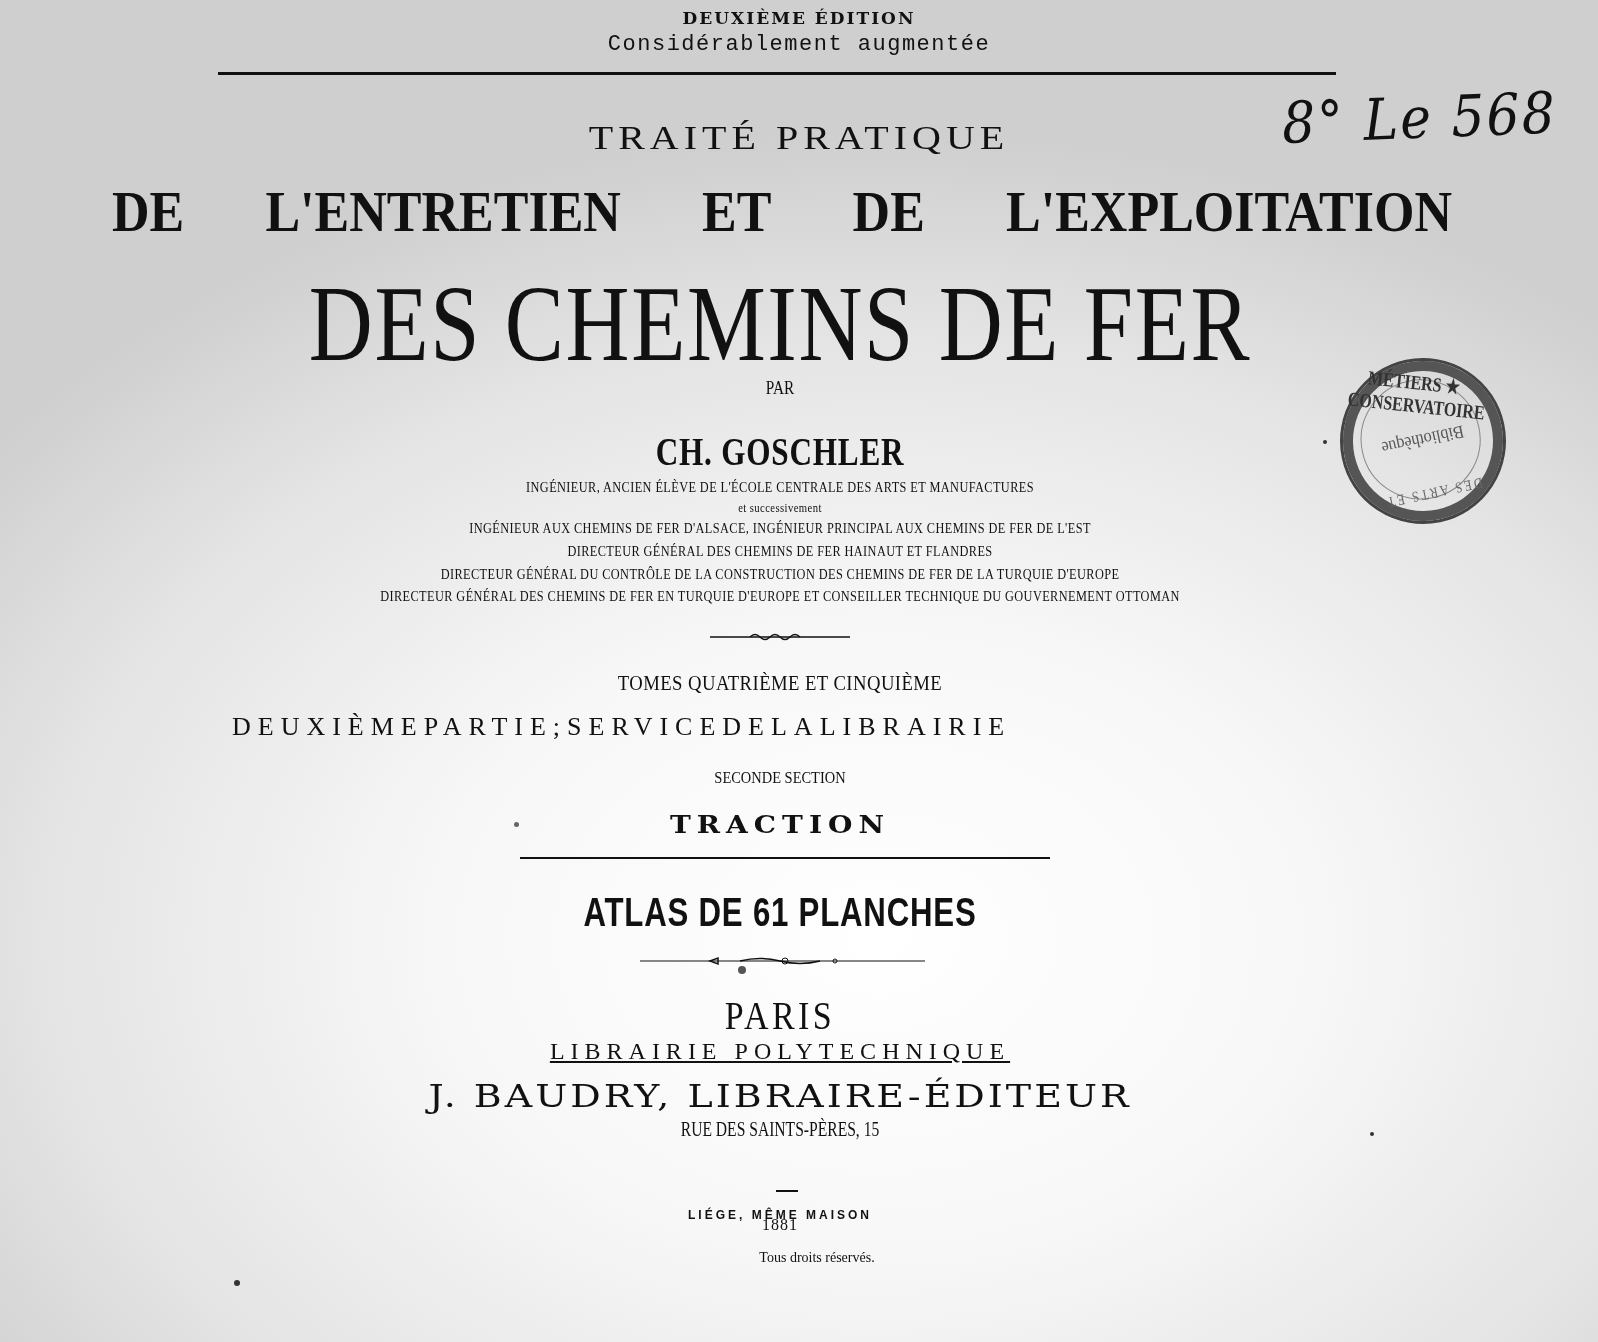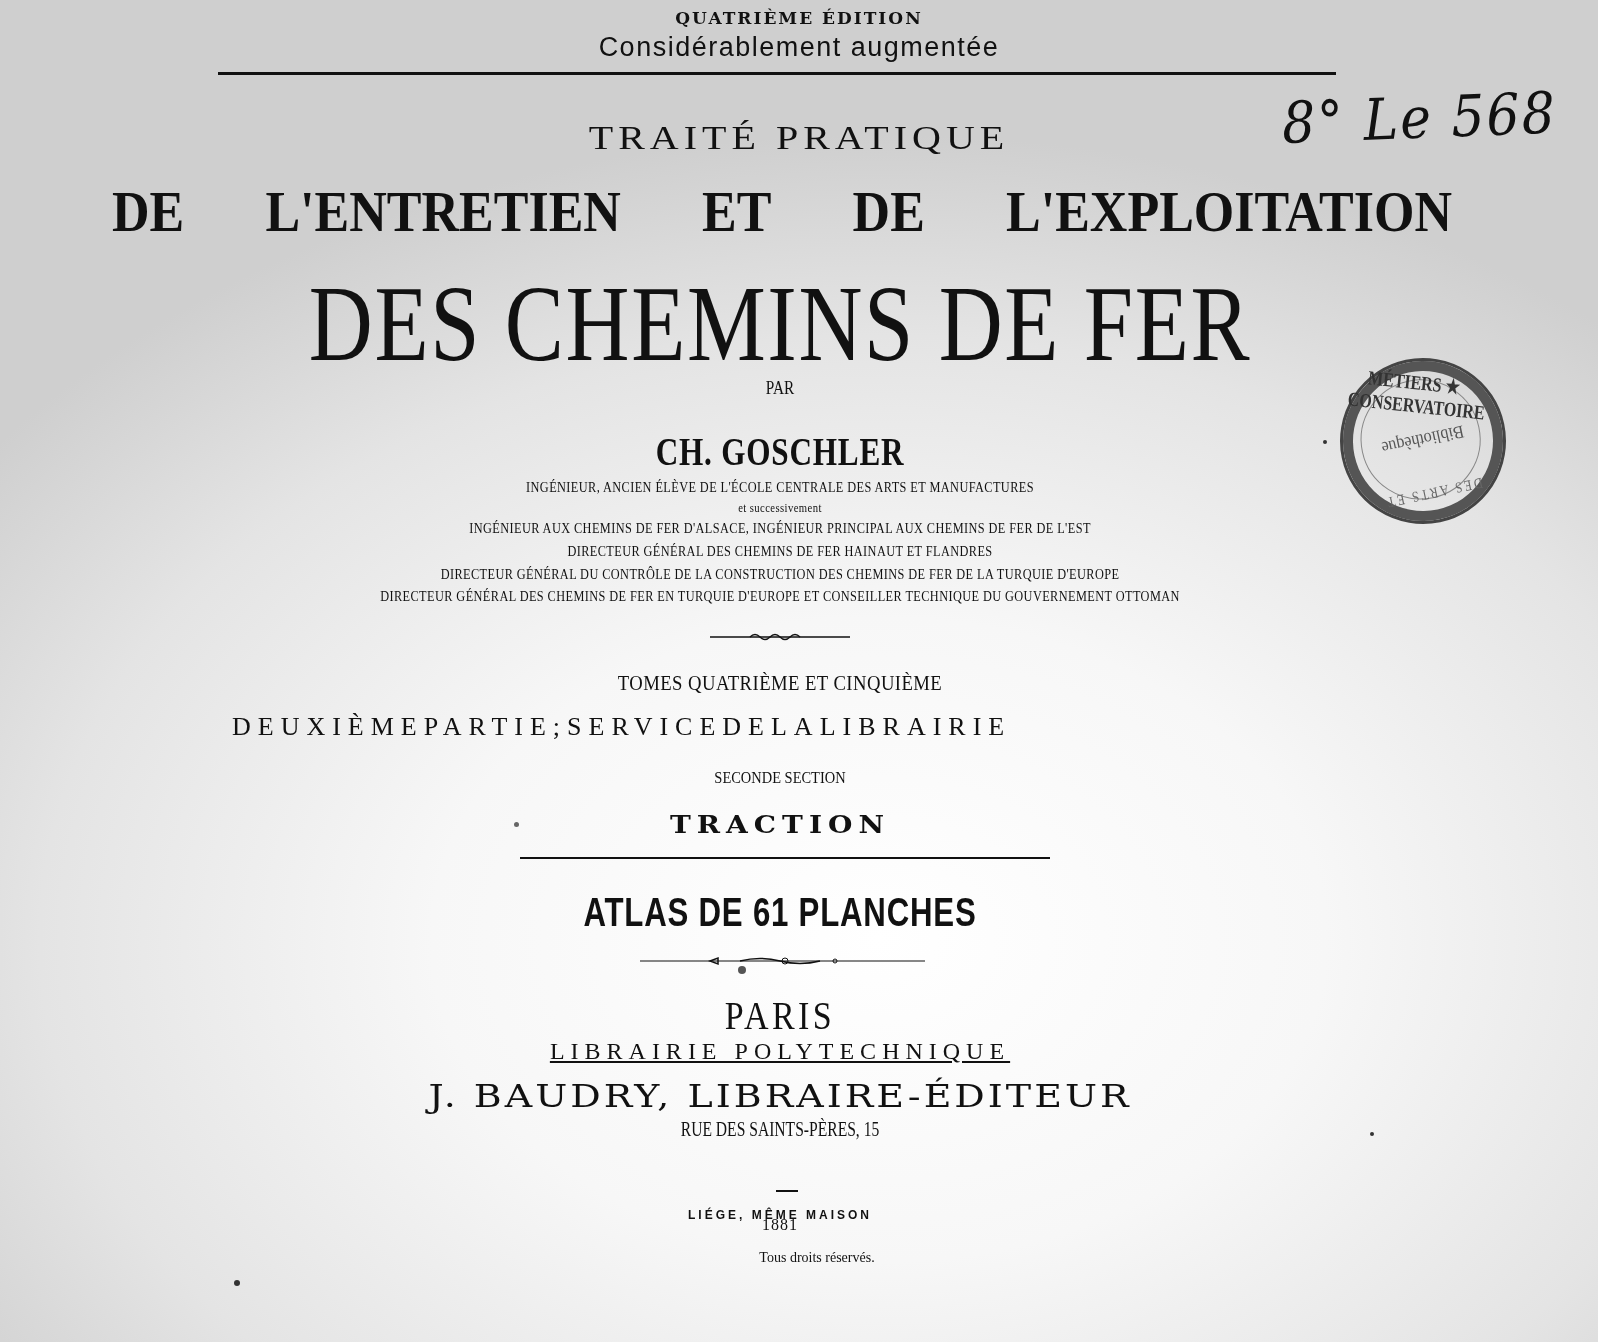"QUATRIÈME ÉDITION" div.abs { text: QUATRIÈME -> DEUXIÈME }
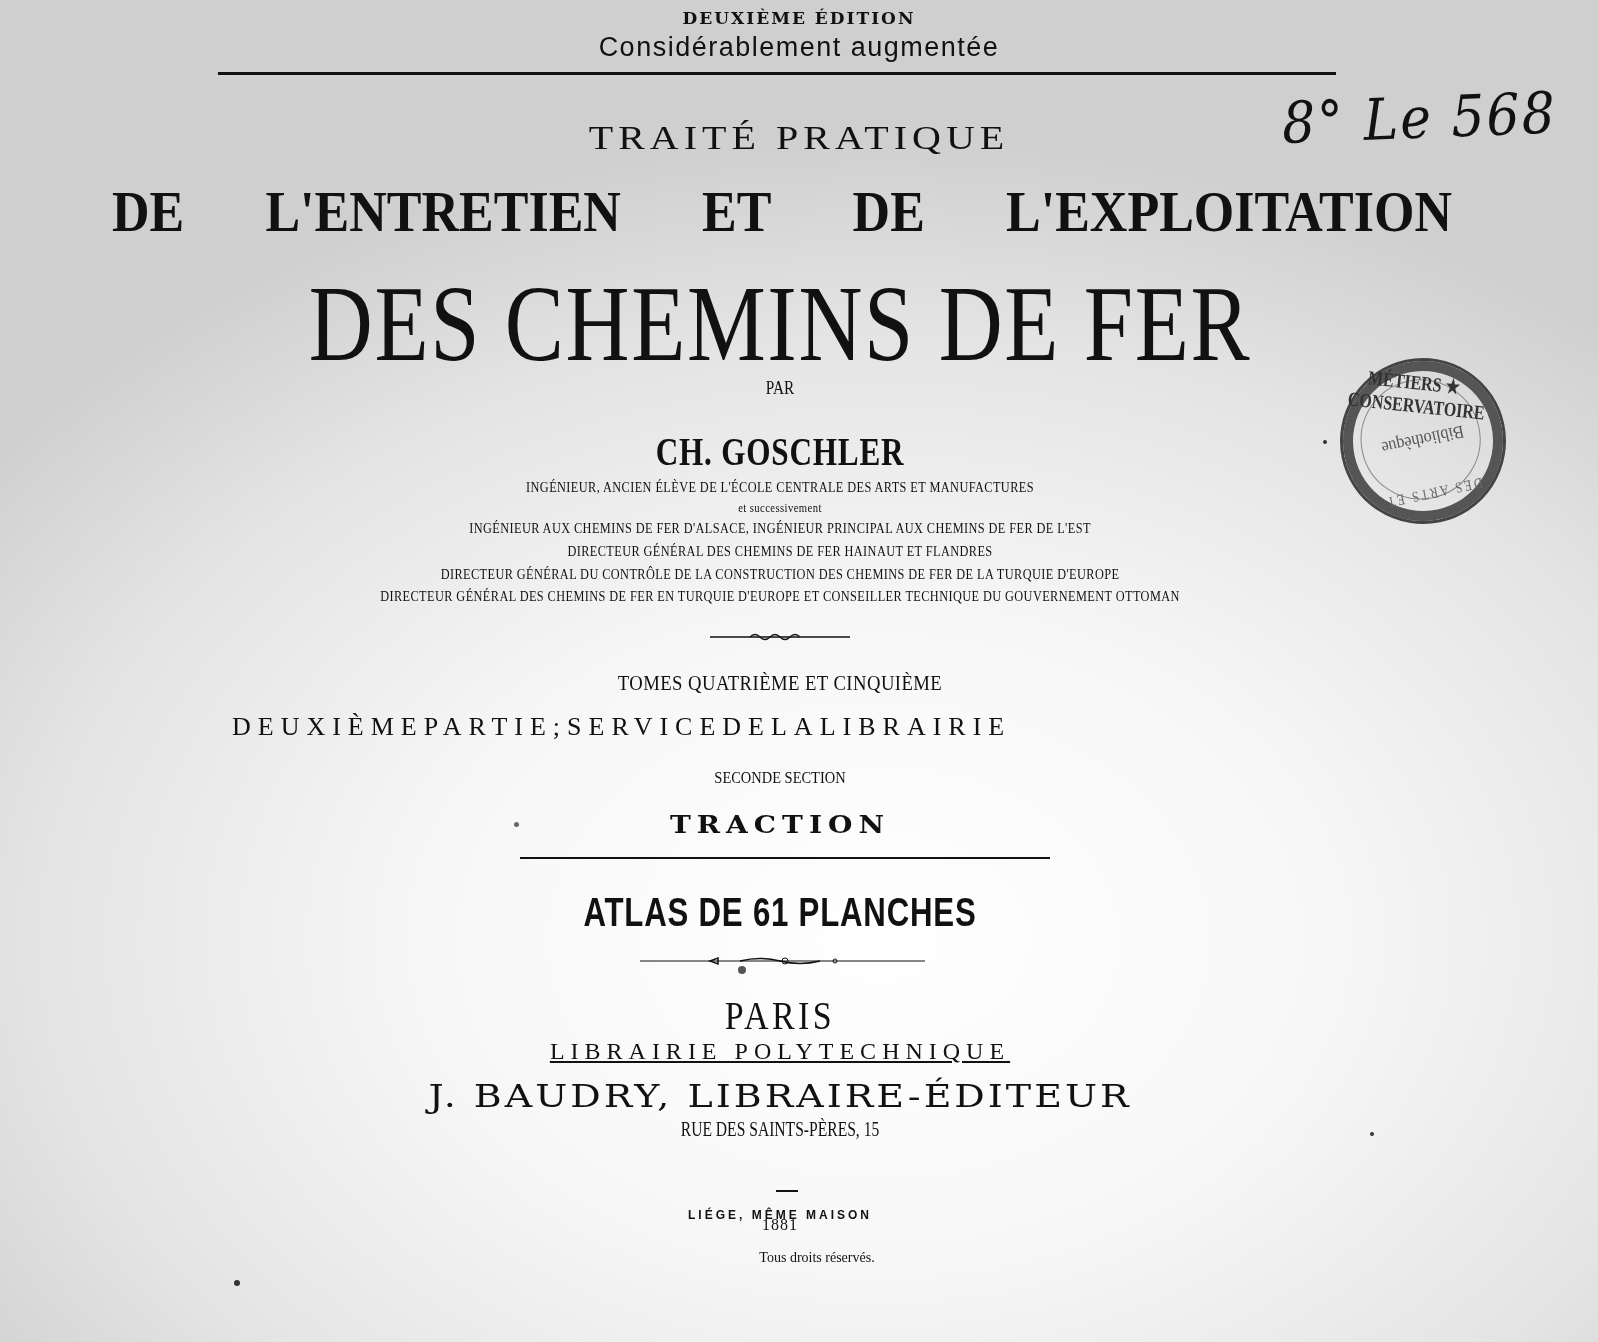"Considérablement augmentée" .edition-sub { font-family: Liberation Sans, sans-serif -> Liberation Mono, monospace; font-size: 27px -> 22px }
